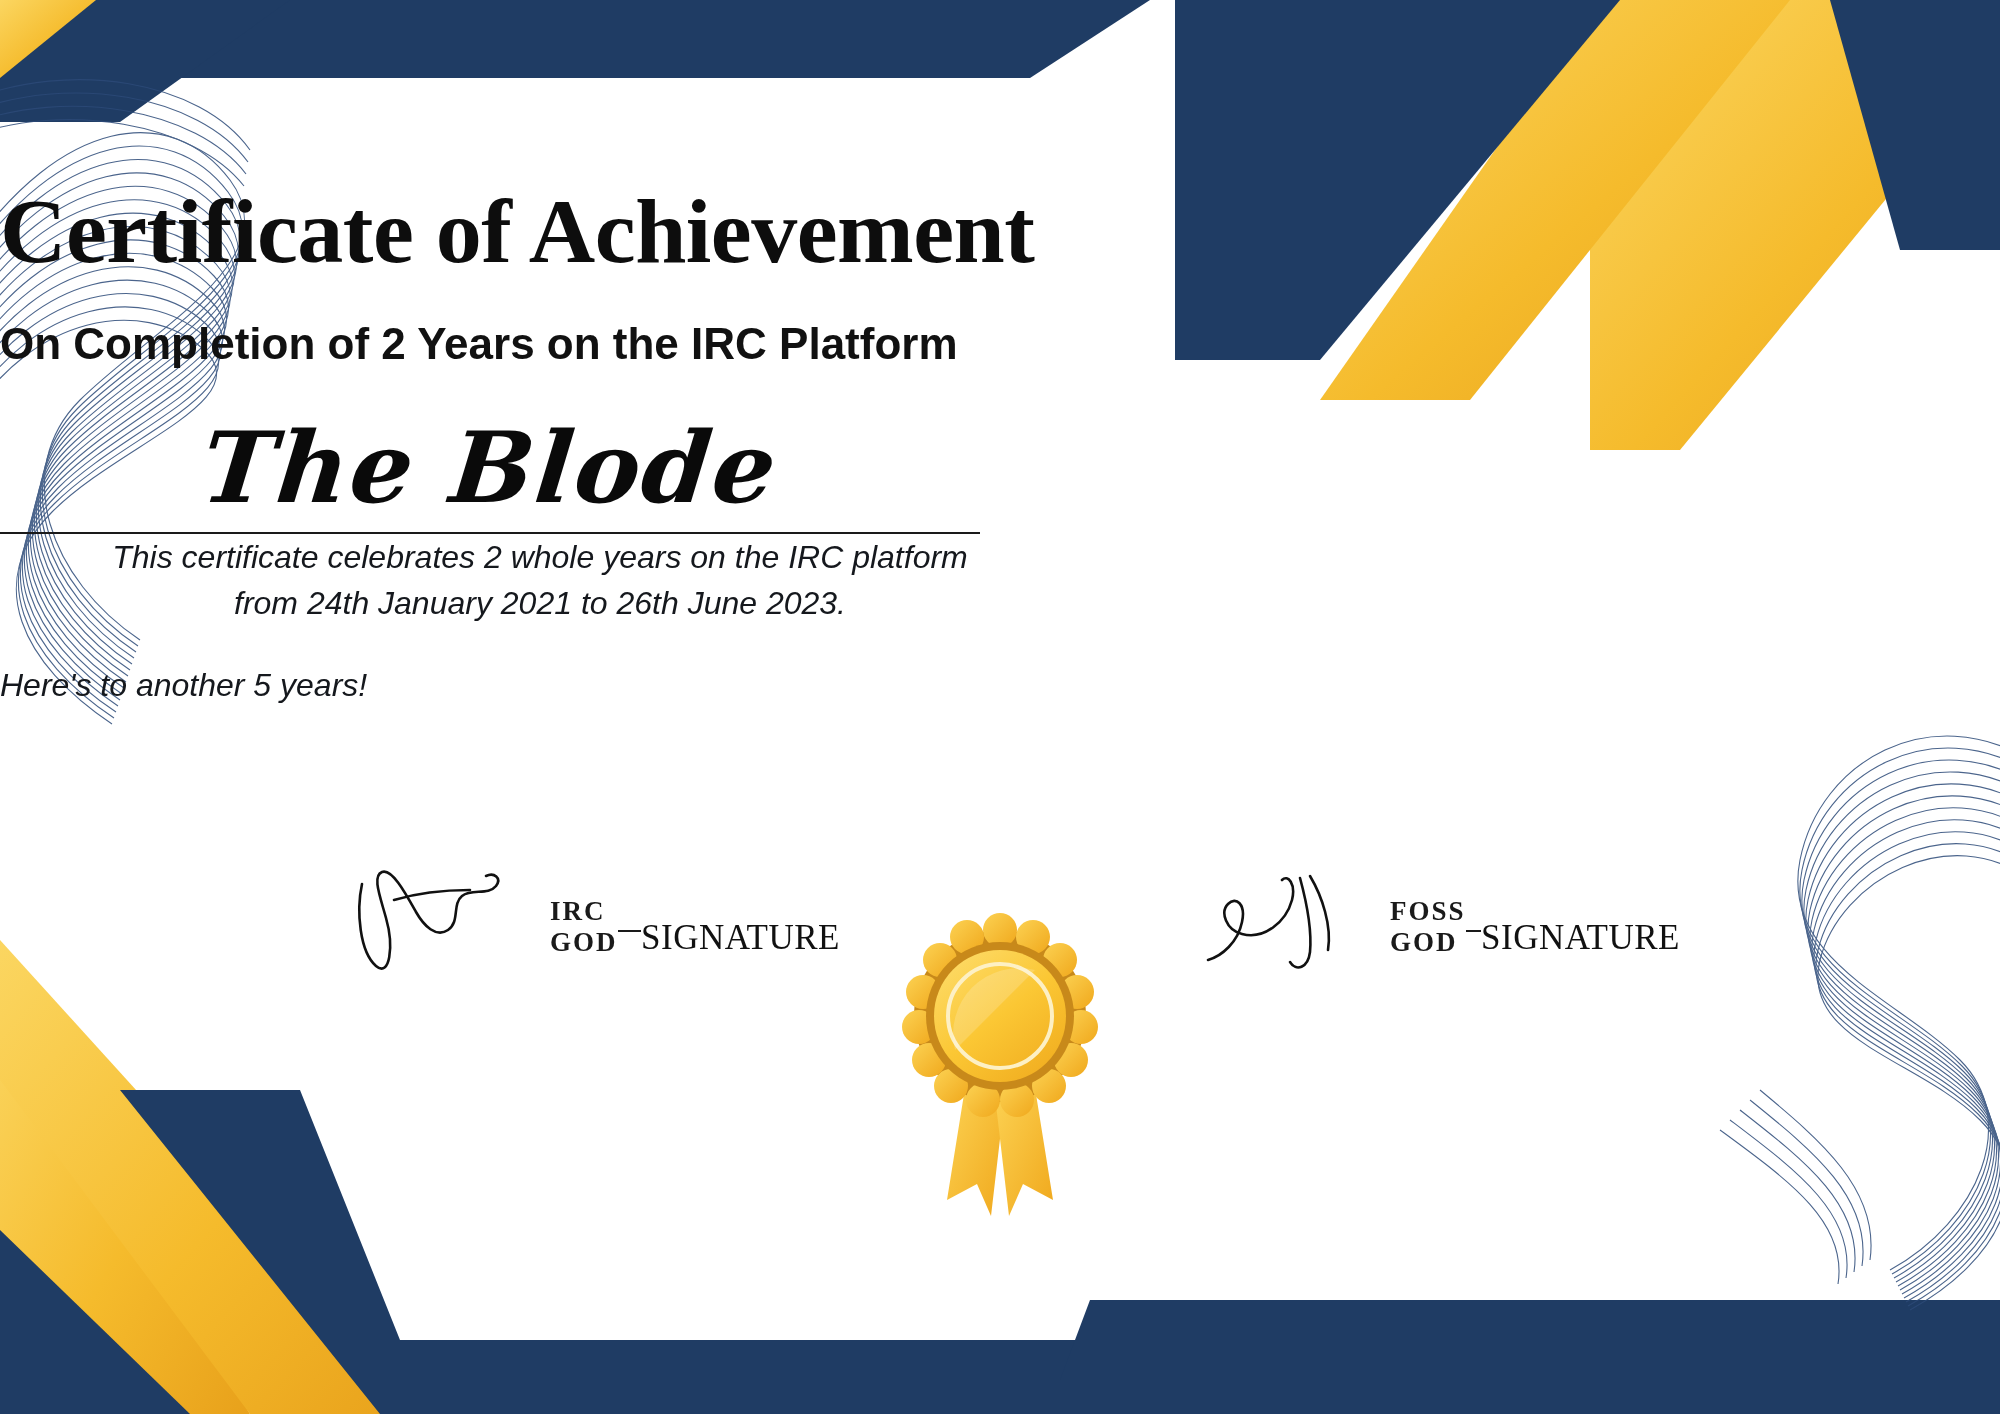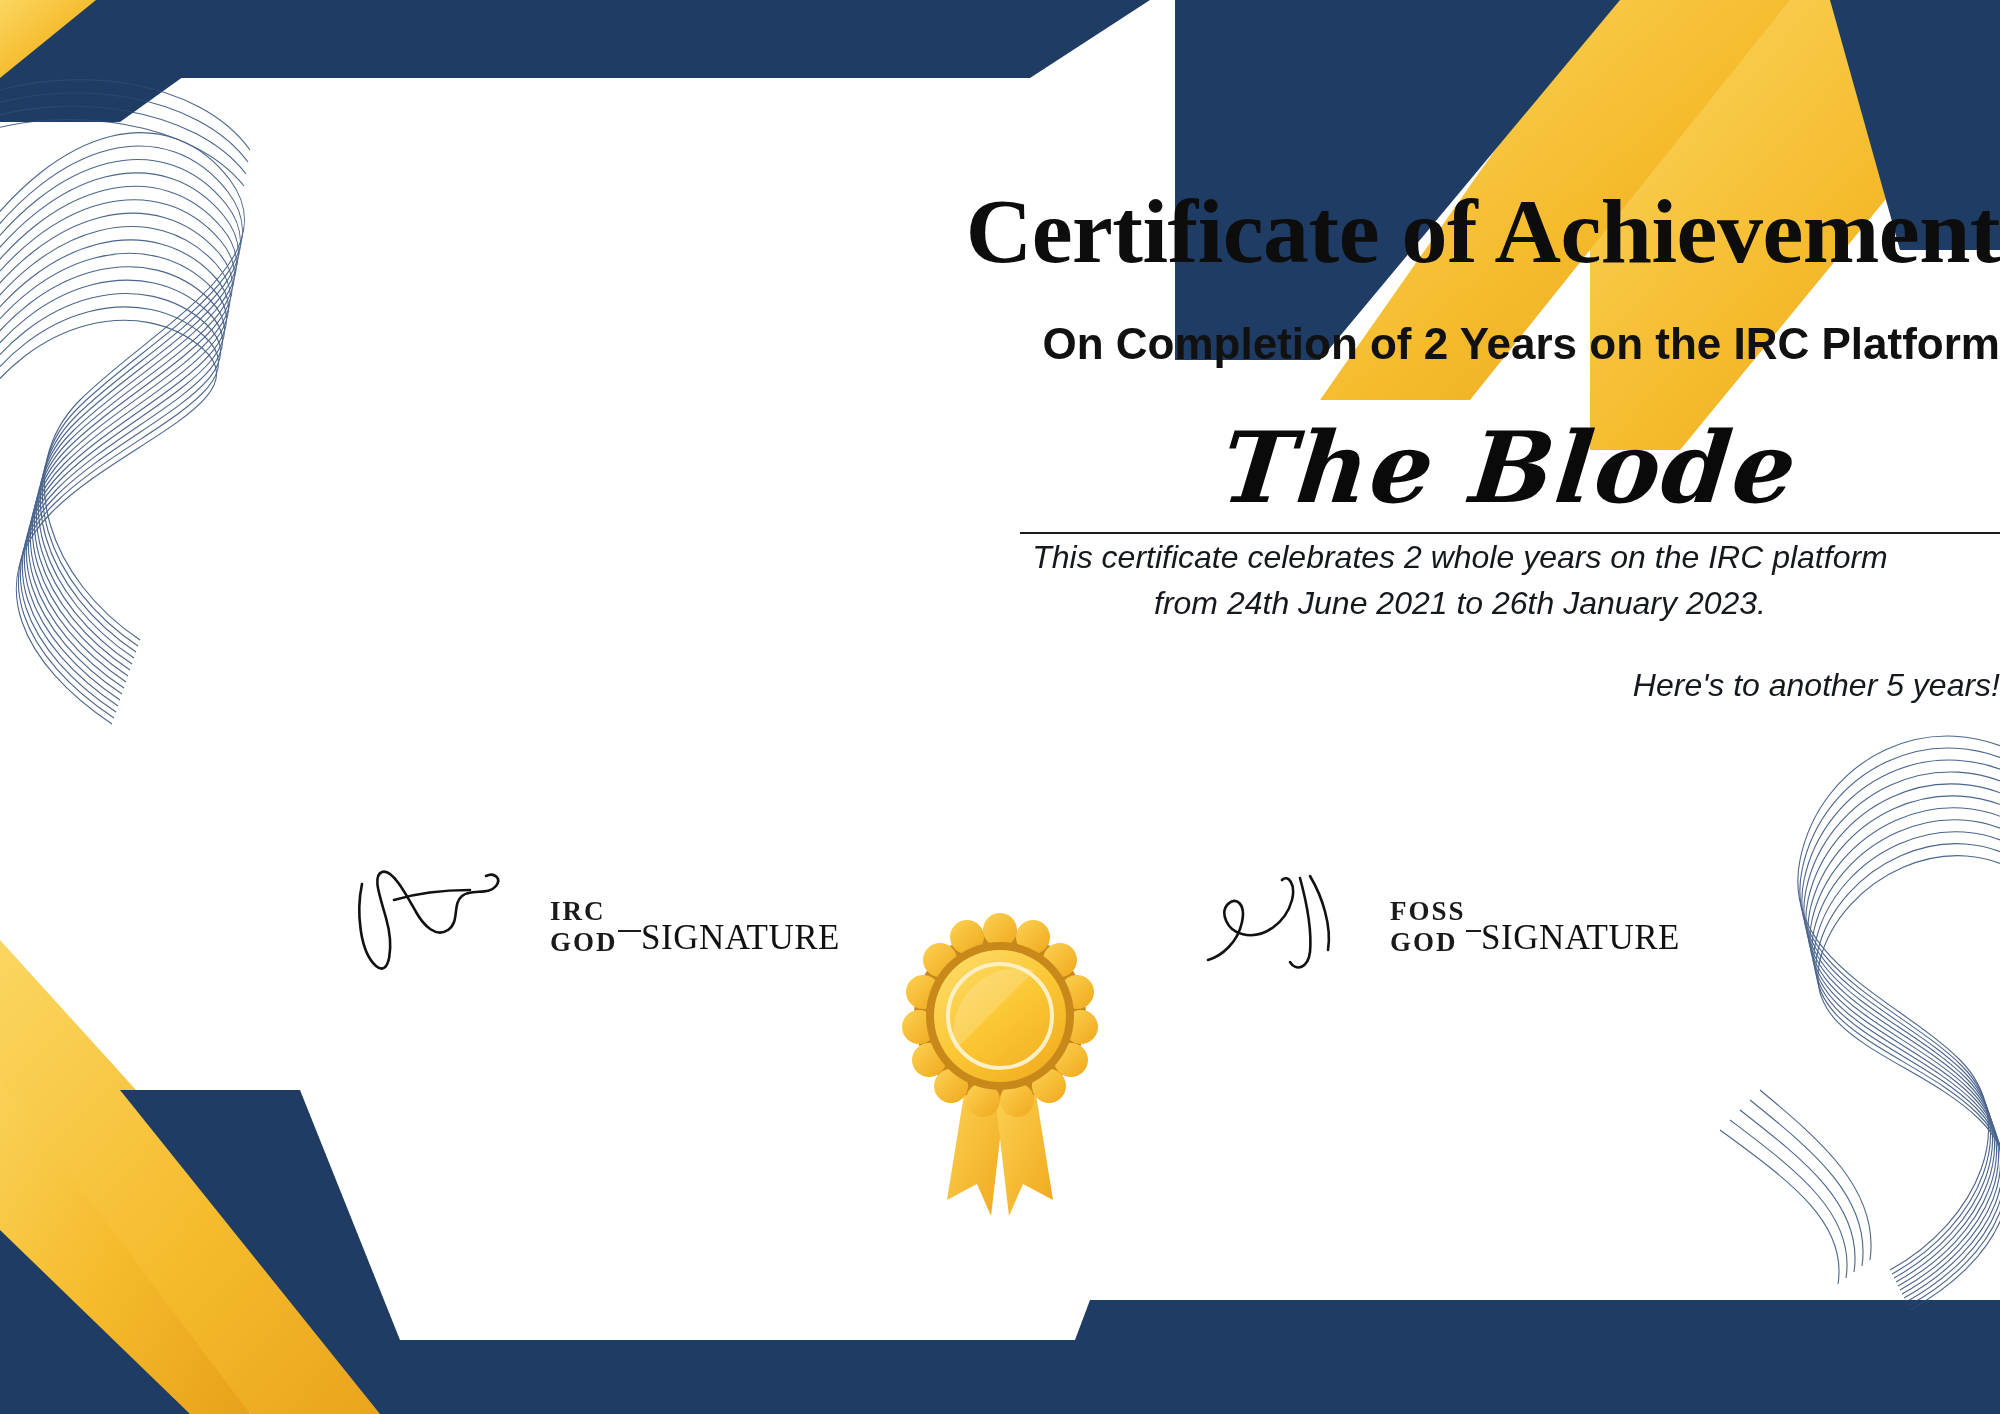"Certificate of Achievement" .content { align-items: flex-end -> flex-start }
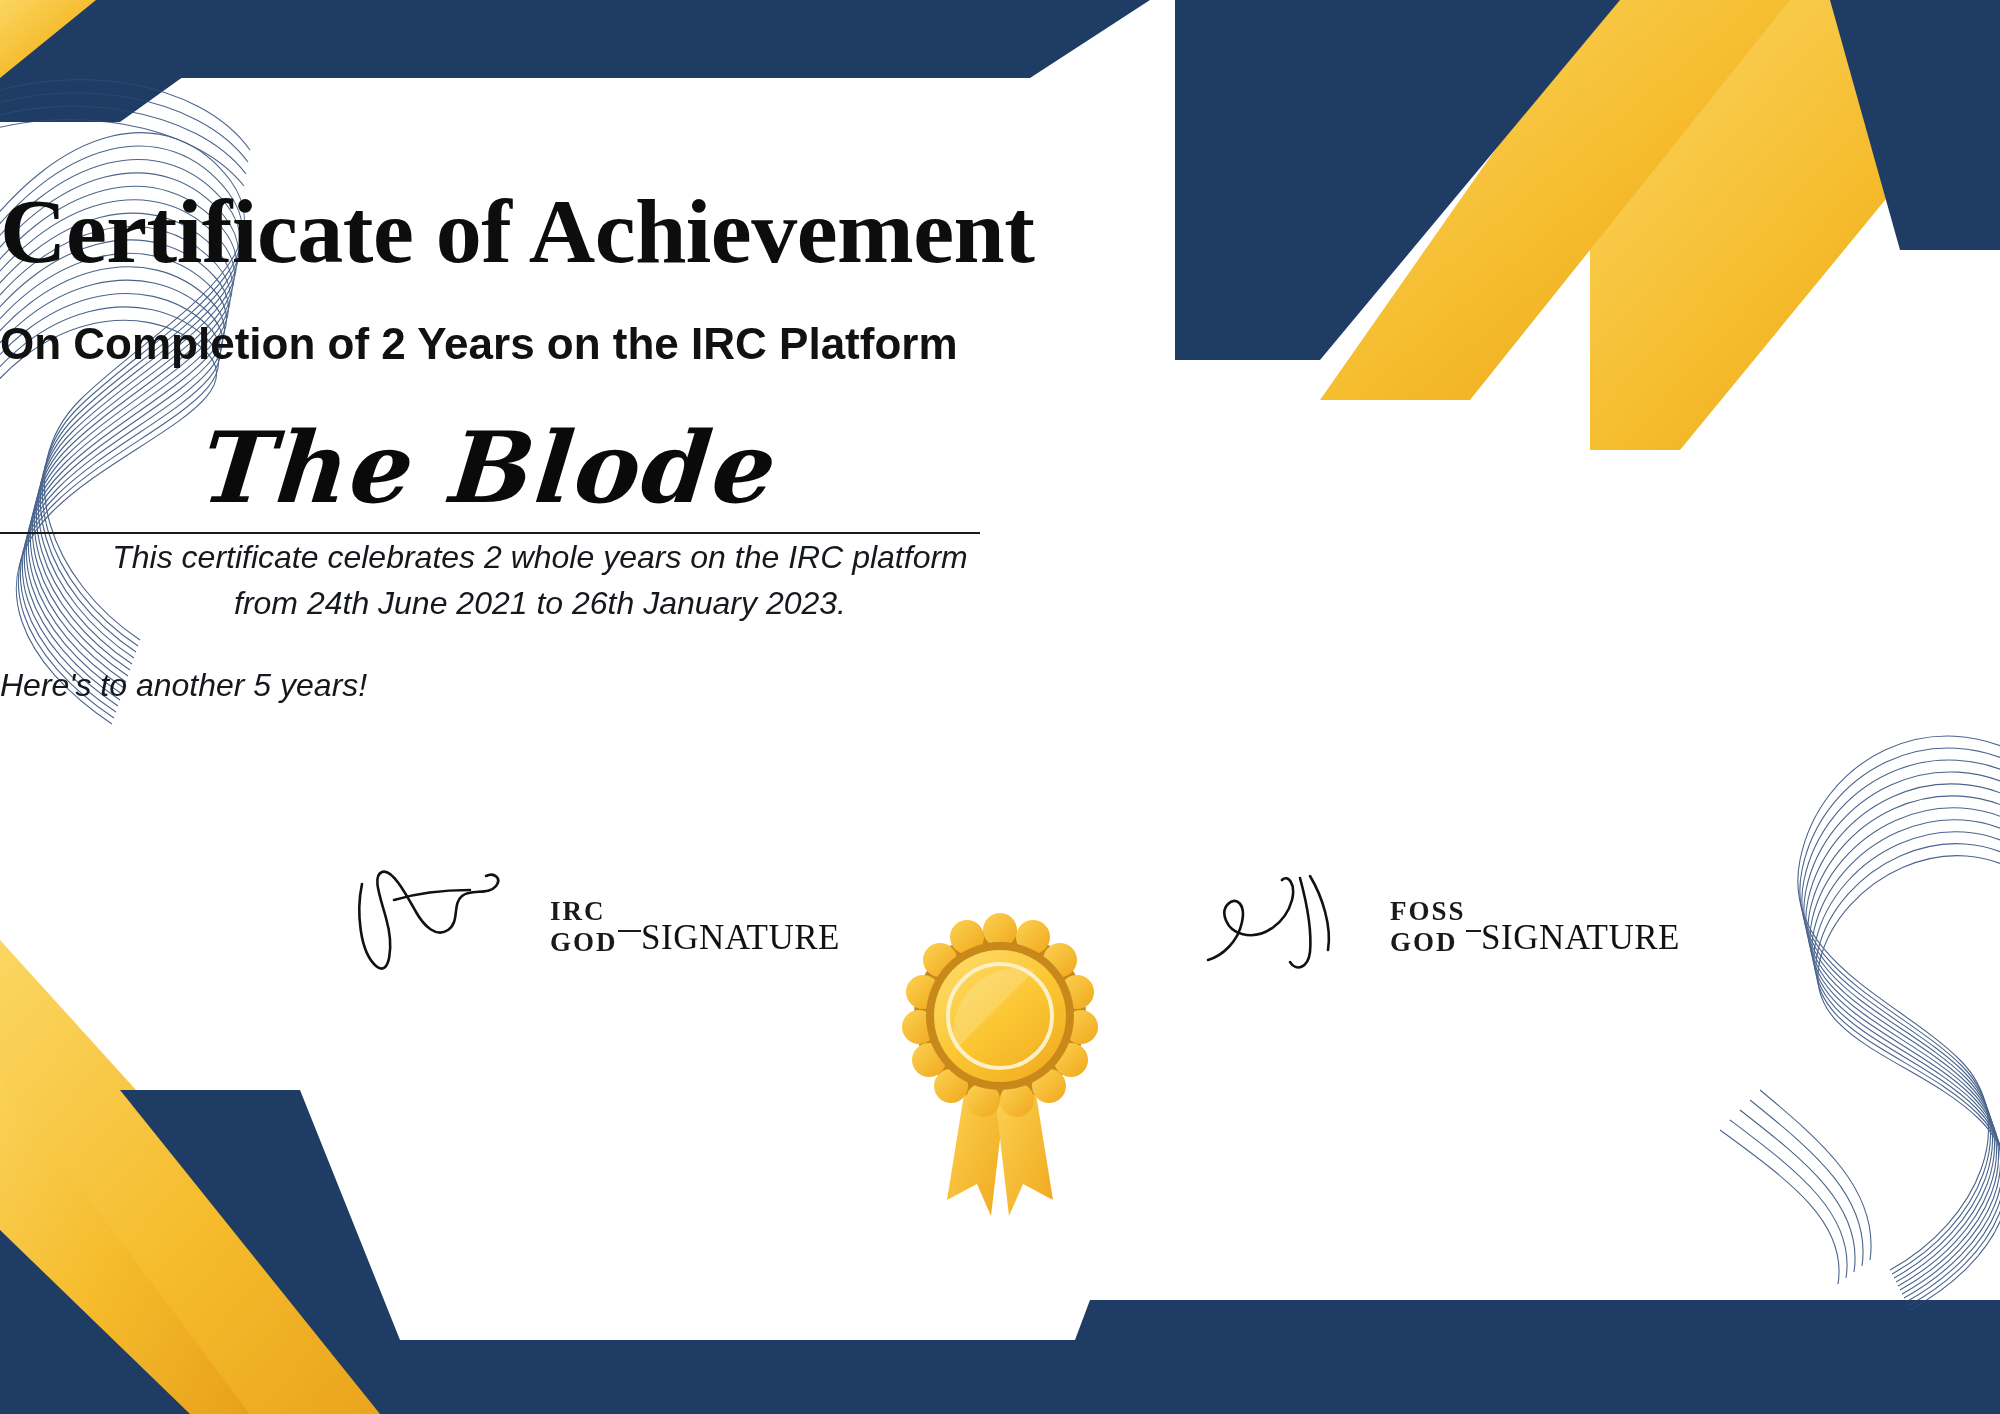"from 24th June 2021 to" div { text: June 2021 to 26th January -> January 2021 to 26th June }
